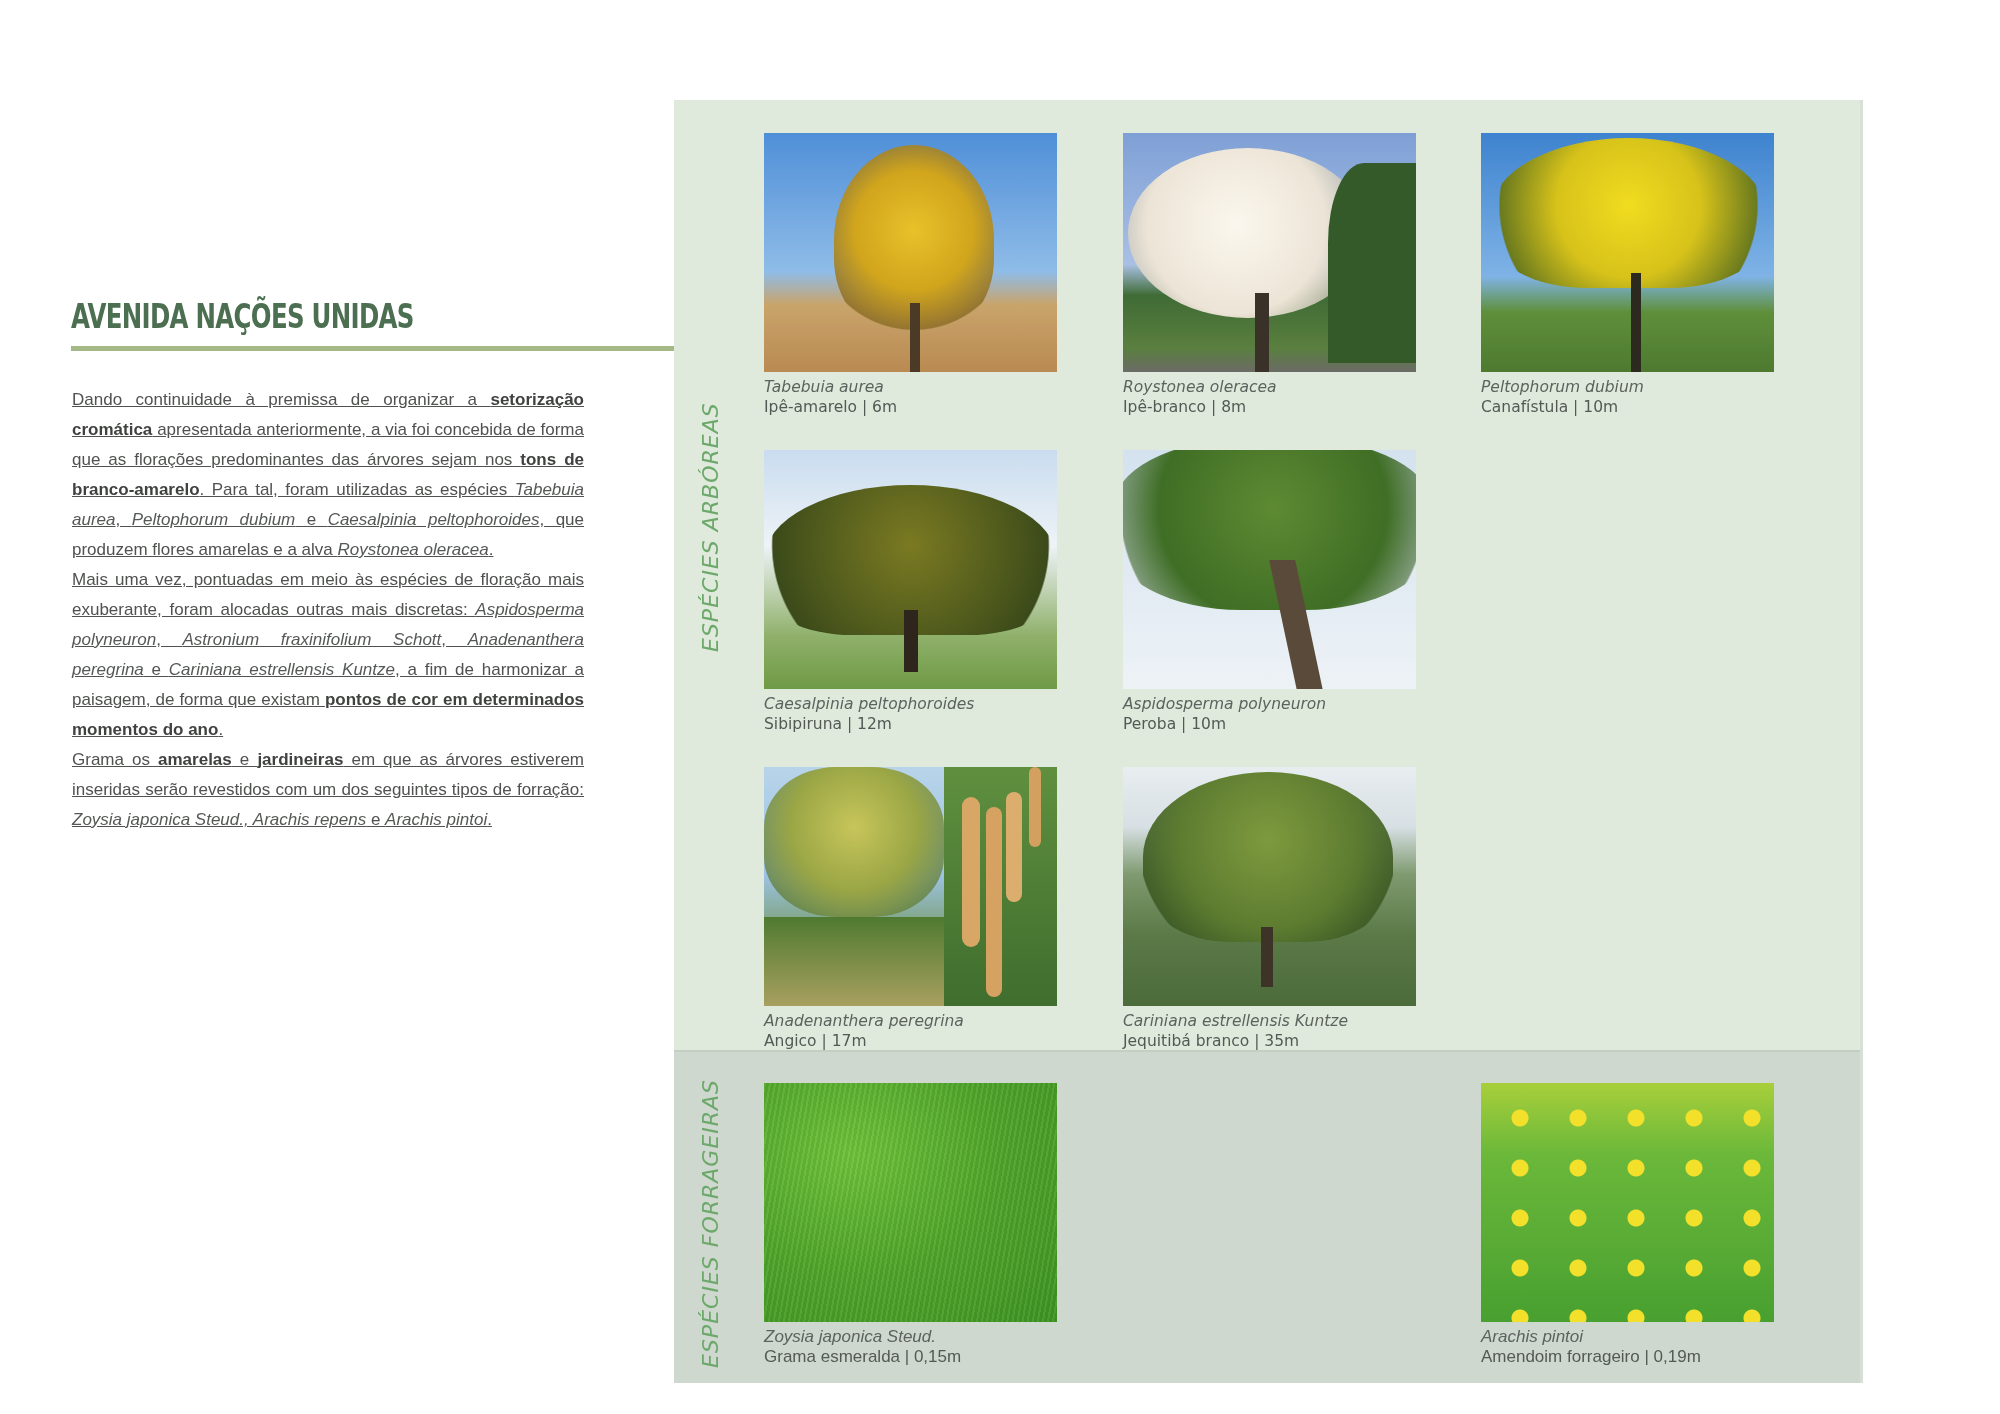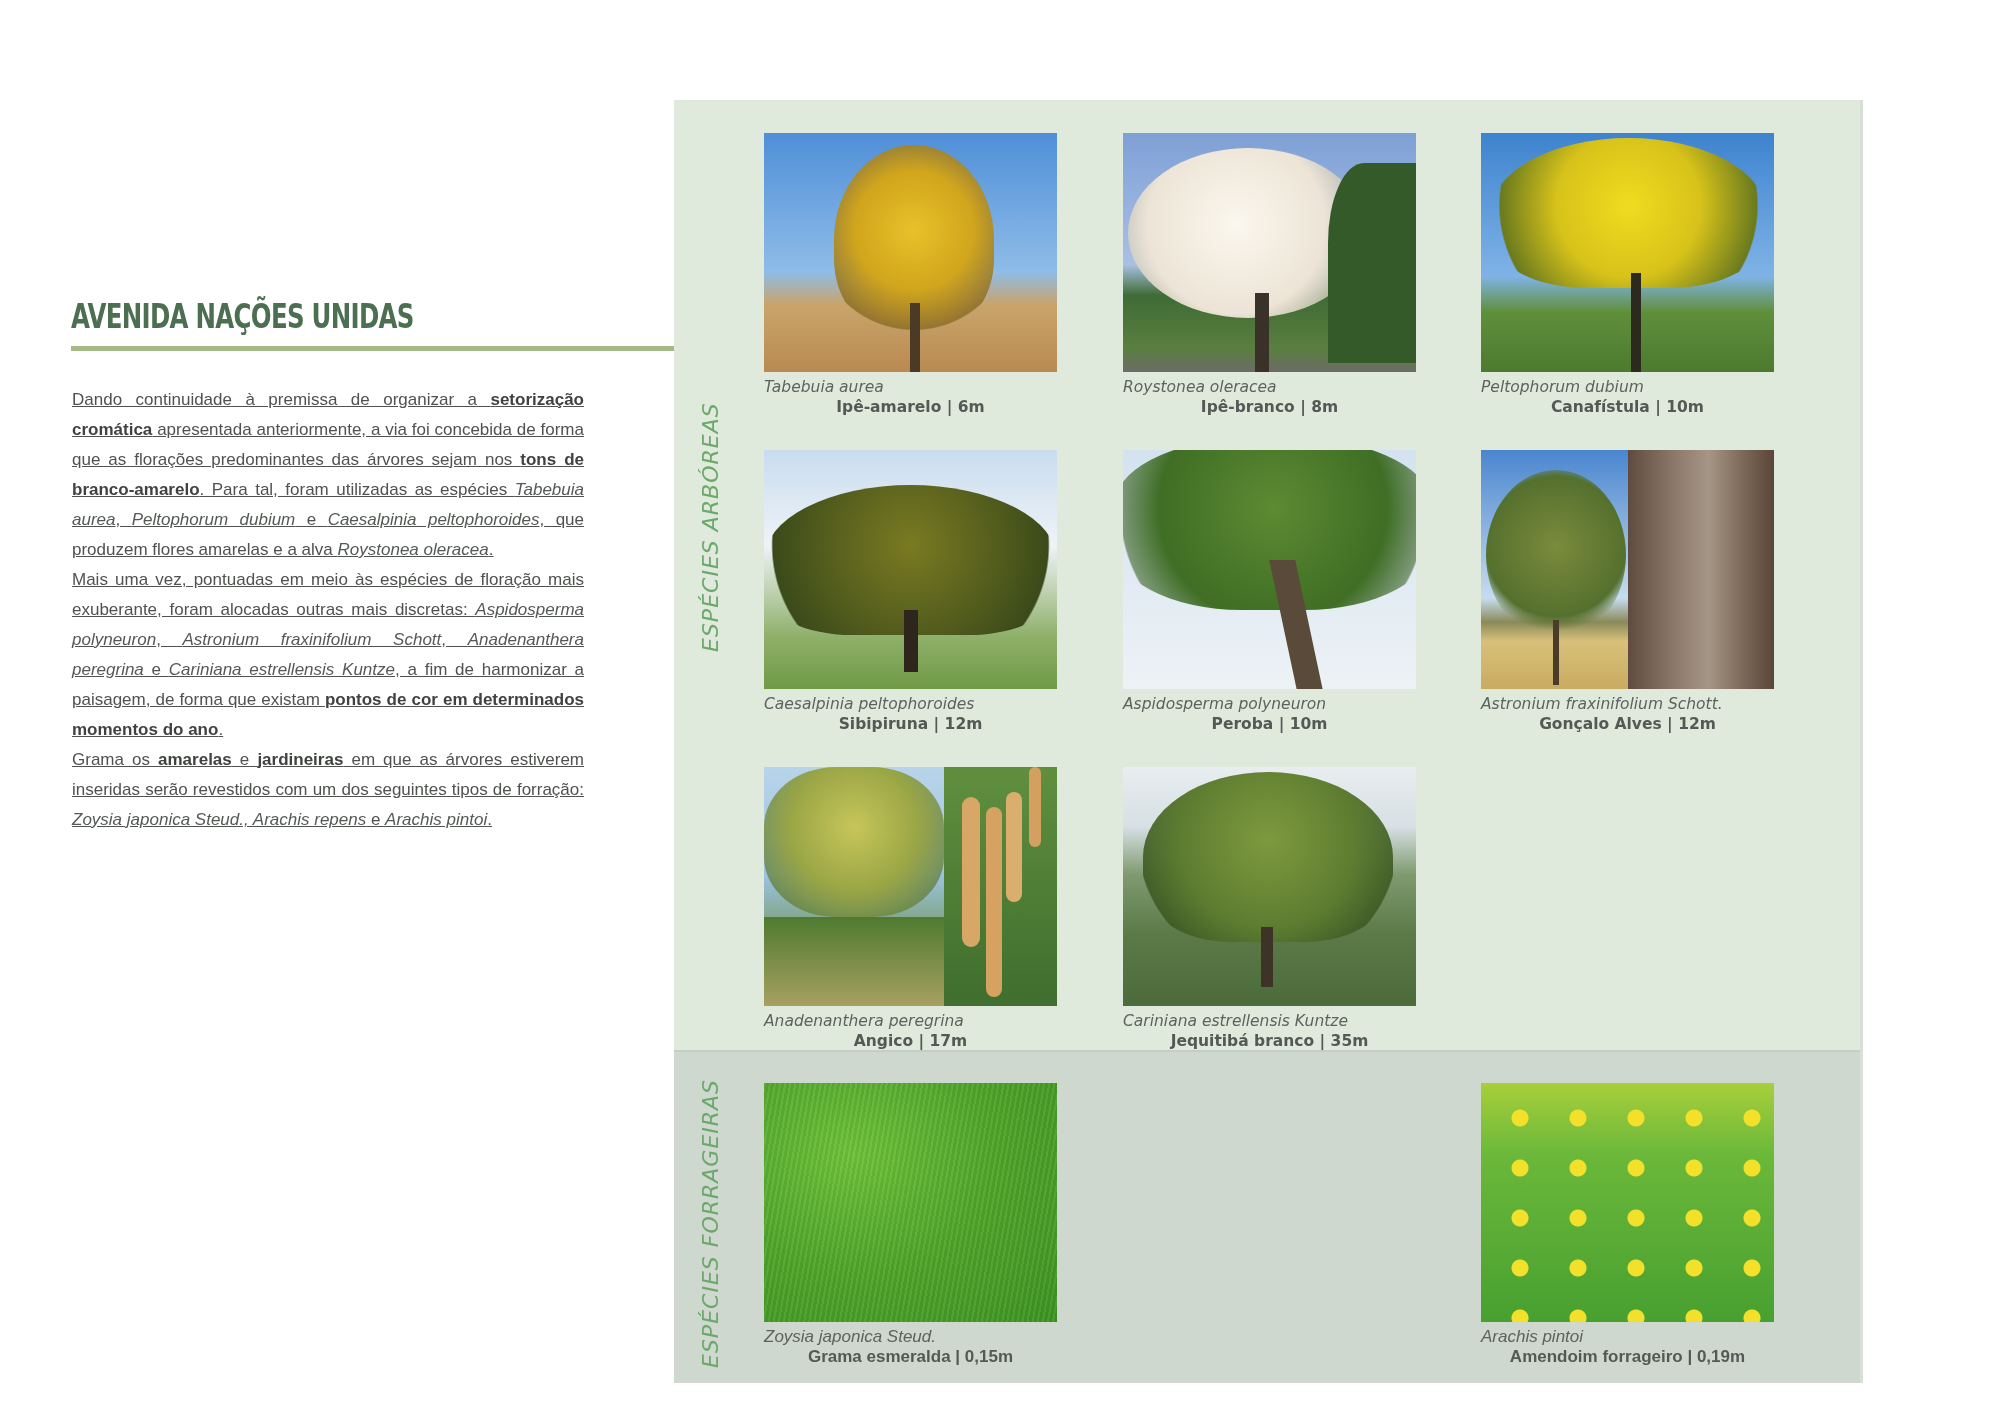"Ipê-amarelo | 6m" .cap-common { font-weight: bold -> normal; text-align: center -> none }
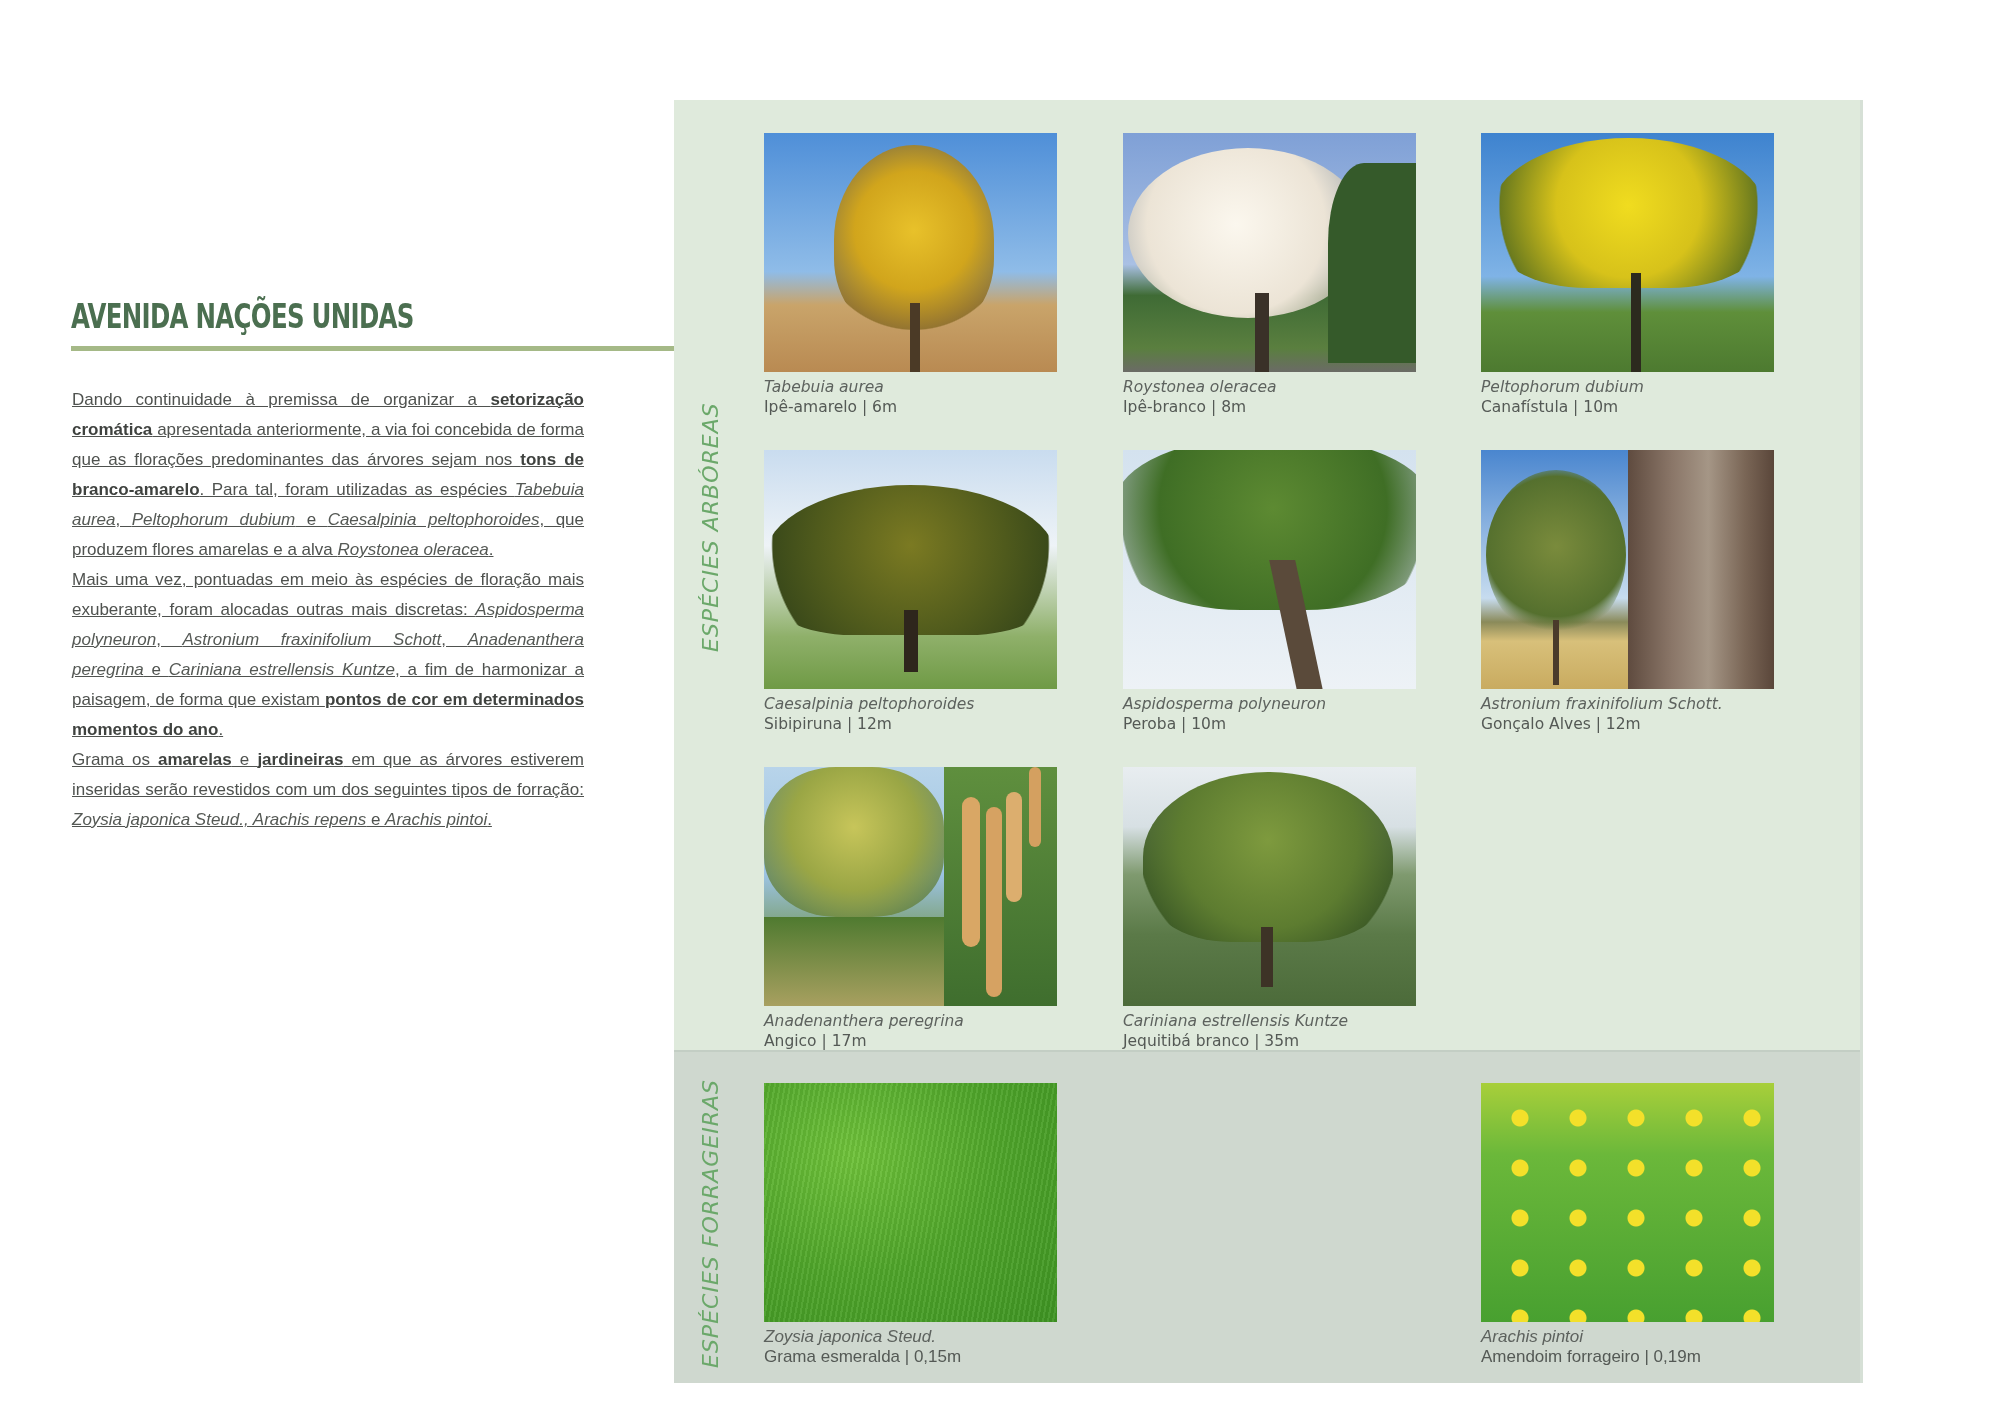"Astronium fraxinifolium Schott." div.card { html: <div> <div> <div></div> <div></div> <div></div> </div> <div>Astronium fraxinifolium Schott.</div> <div>Gonçalo Alves | 12m</div> </div> -> none }
